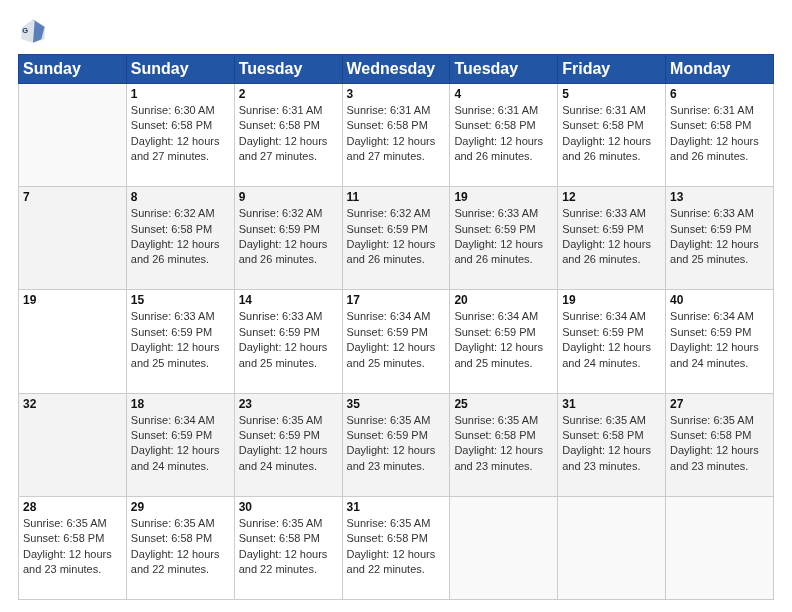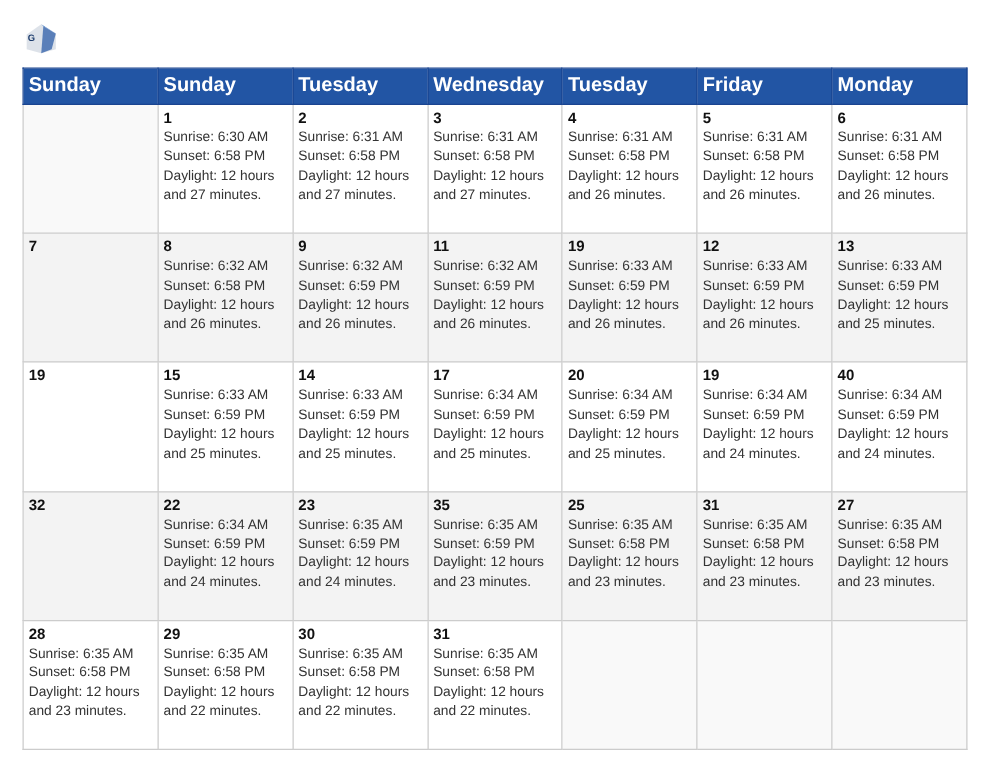"22" span.day-num { text: 22 -> 18 }
